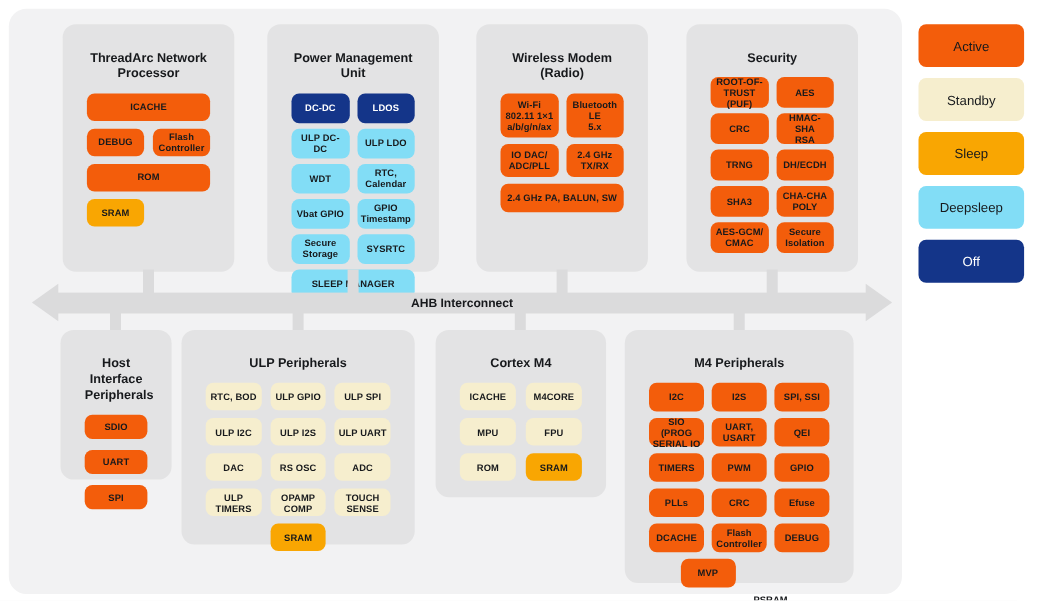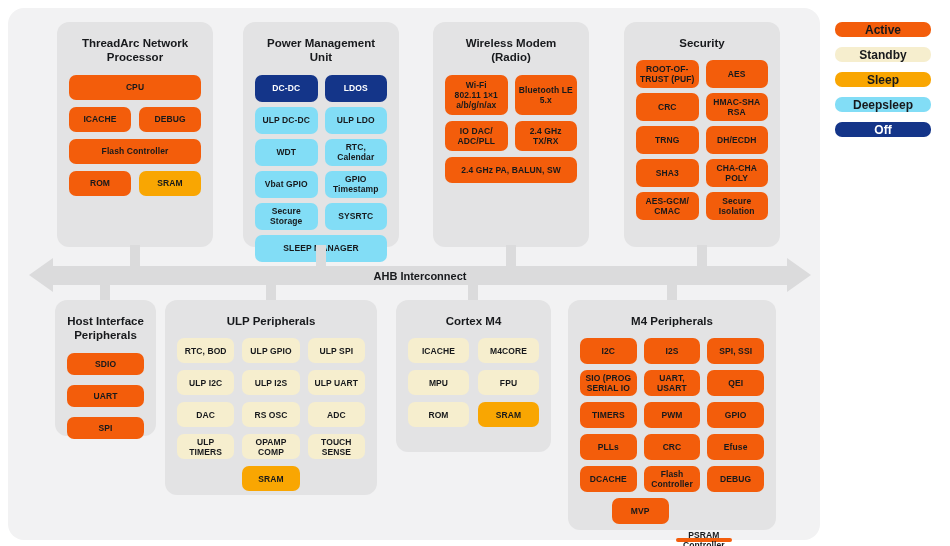"Active" .legend-tile { font-weight: 700 -> 400; height: 15px -> 39px }
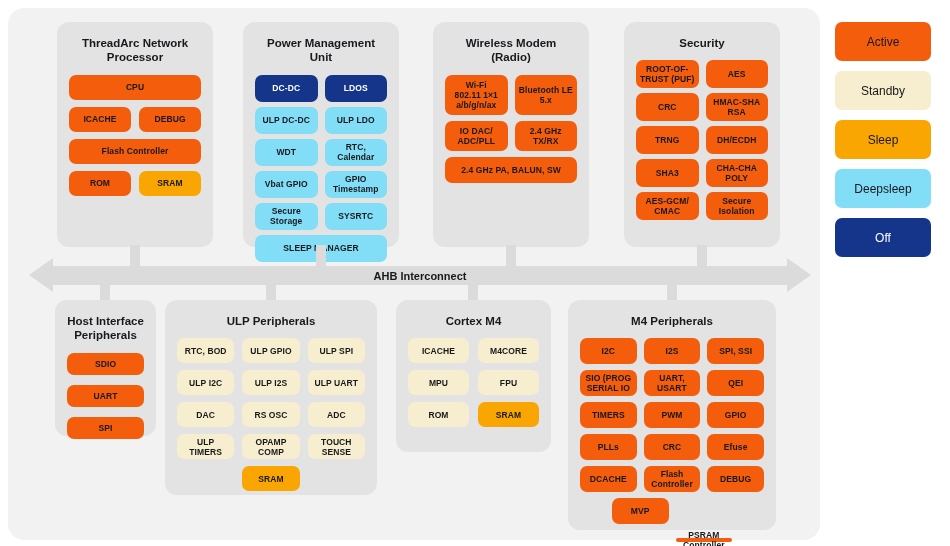"ThreadArc Network Processor" .group { padding: 12px -> 22px }
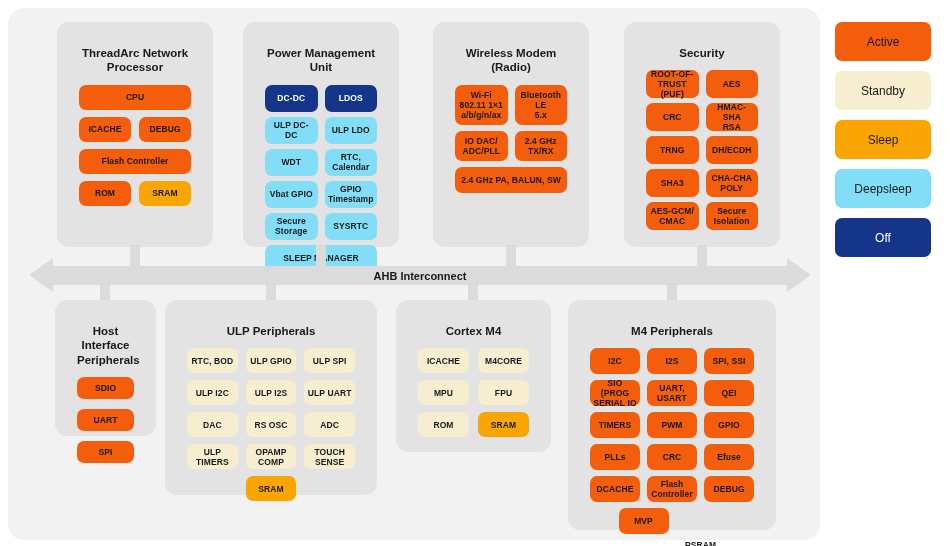"CPU" div.tile { html: <div>CPU</div> -> none }
